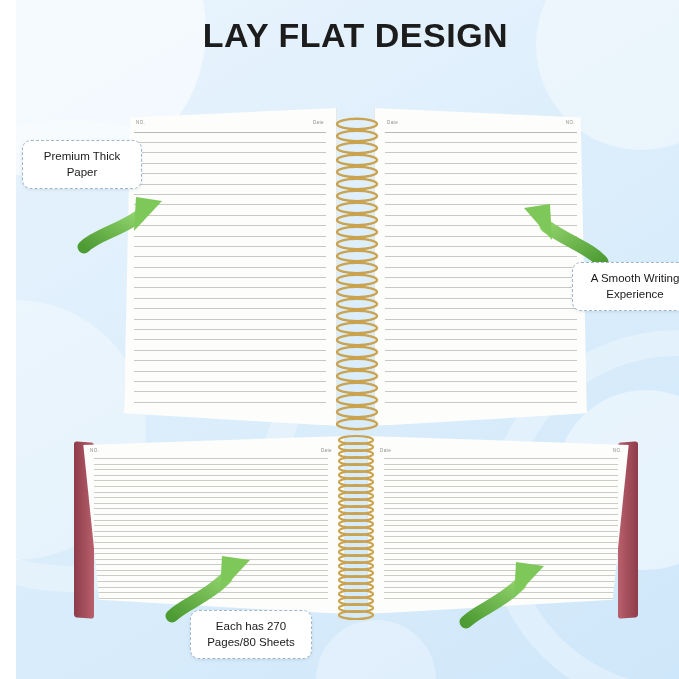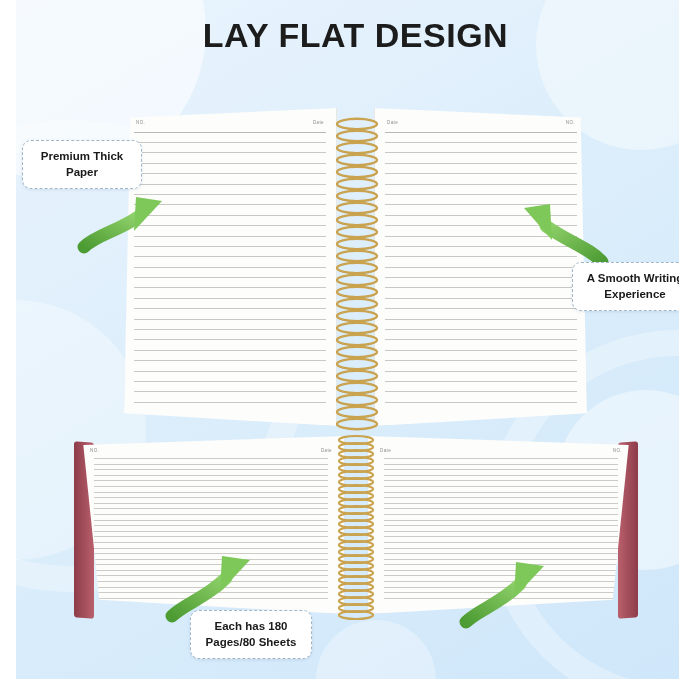"Premium Thick Paper" .callout { font-weight: bold -> none }
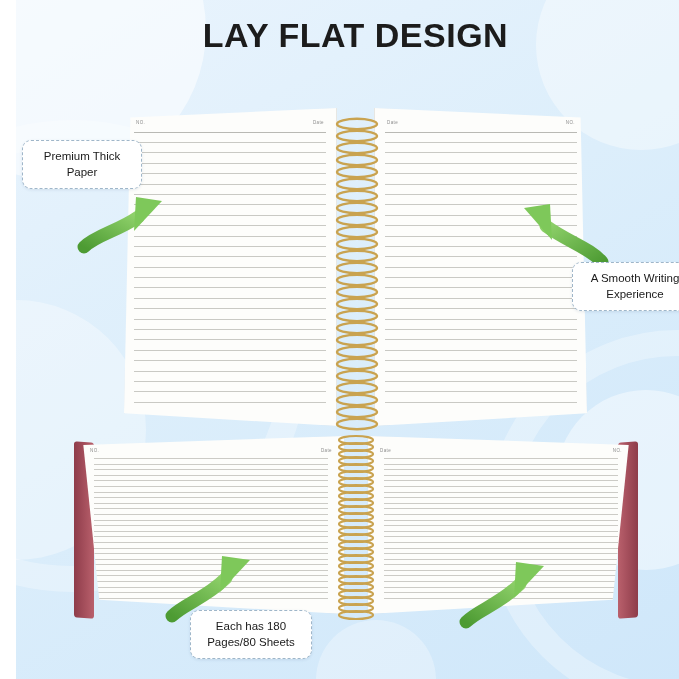"Each has 180 Pages/80 Sheets" div.callout { text: 180 -> 270 }
